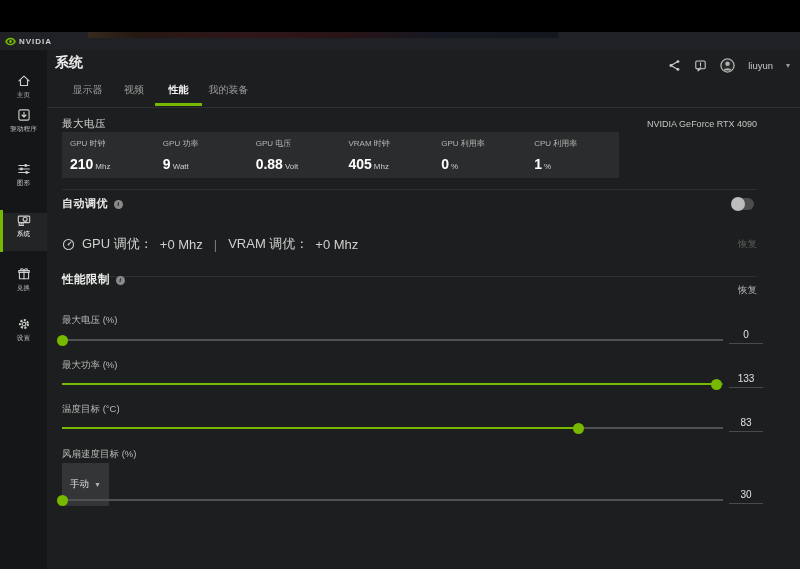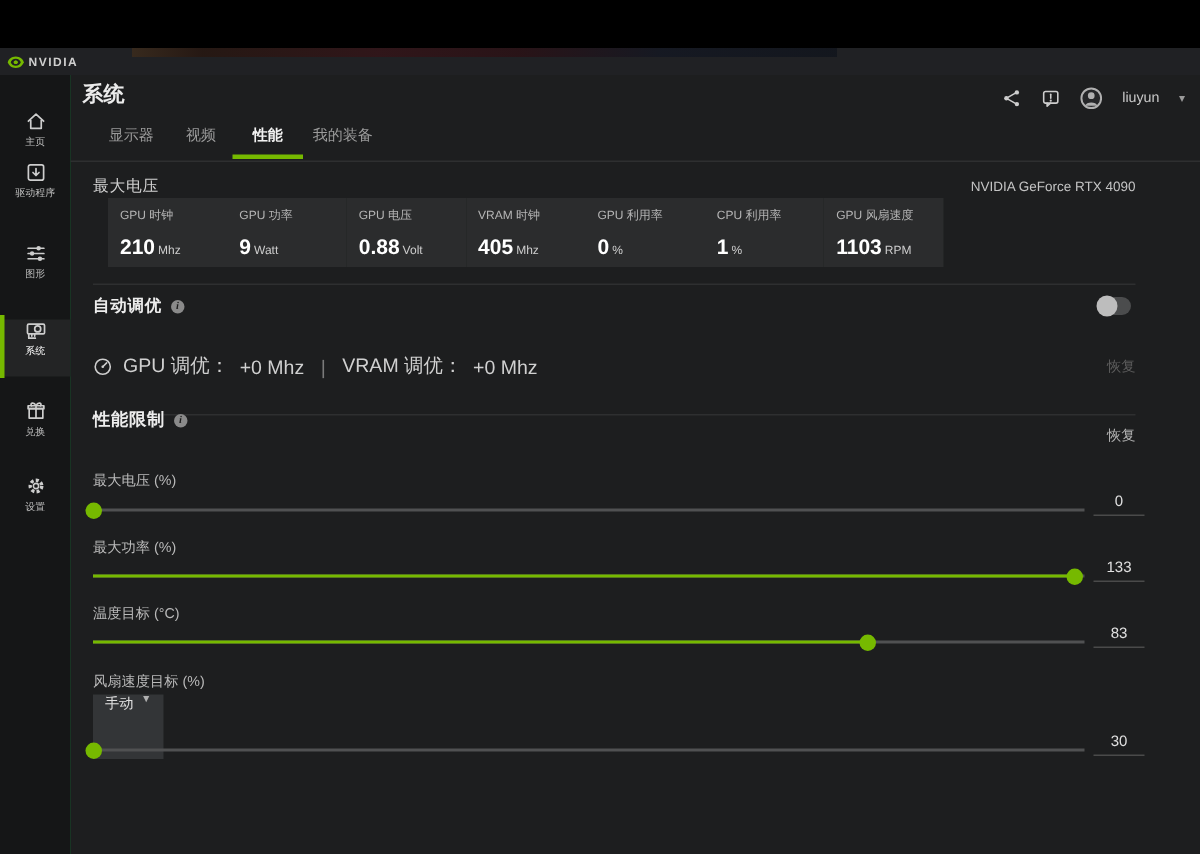"GPU 时钟" .cards { left: 25px -> 15px }
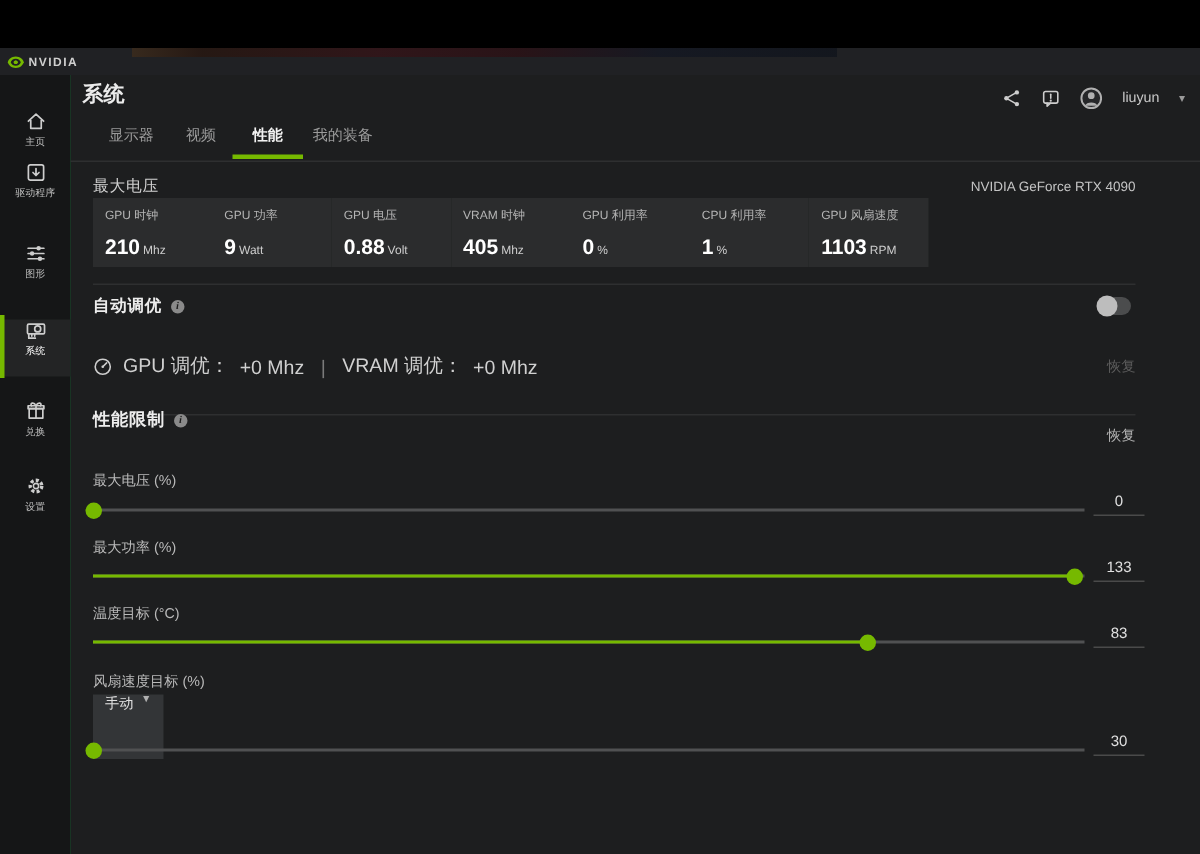"GPU 风扇速度" div.card { html: <div> <div>GPU 风扇速度</div> <div><span>1103</span><span>RPM</span></div> </div> -> none }
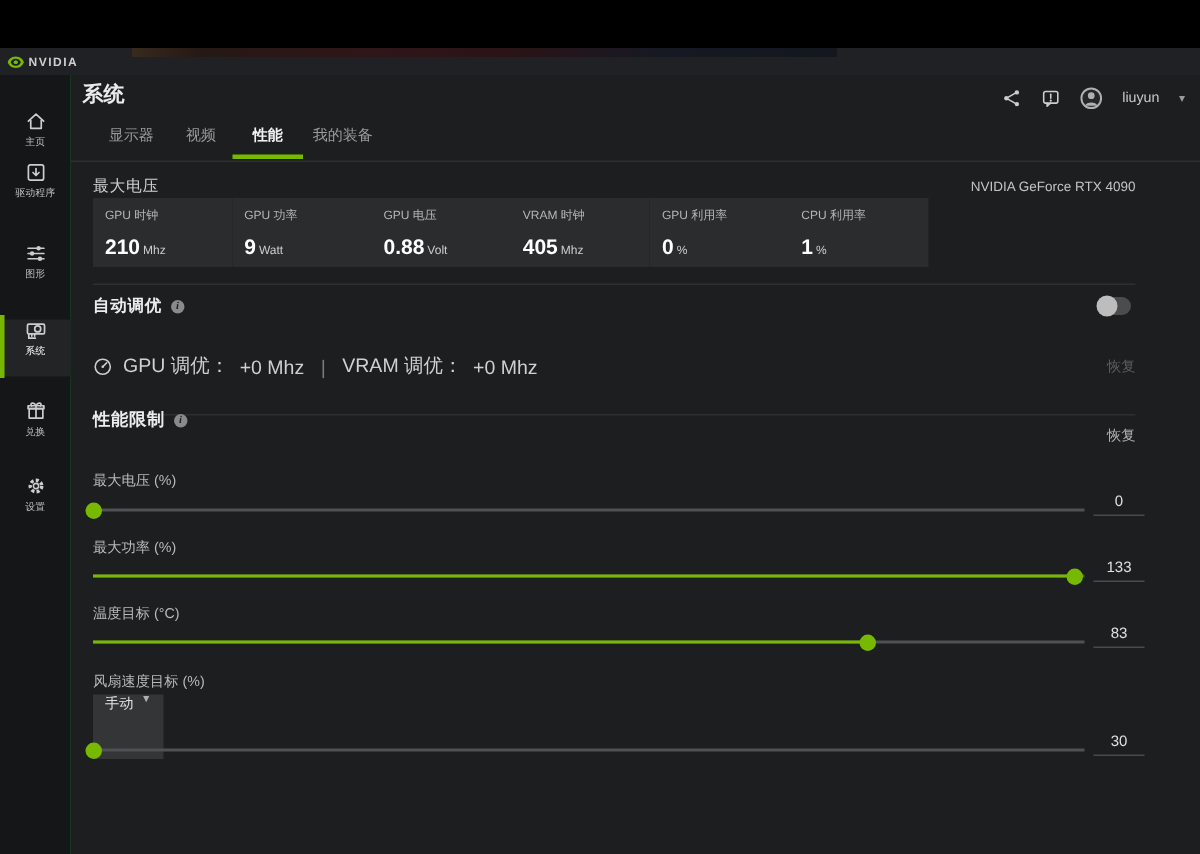"手动" .dropdown { align-items: flex-start -> center }
